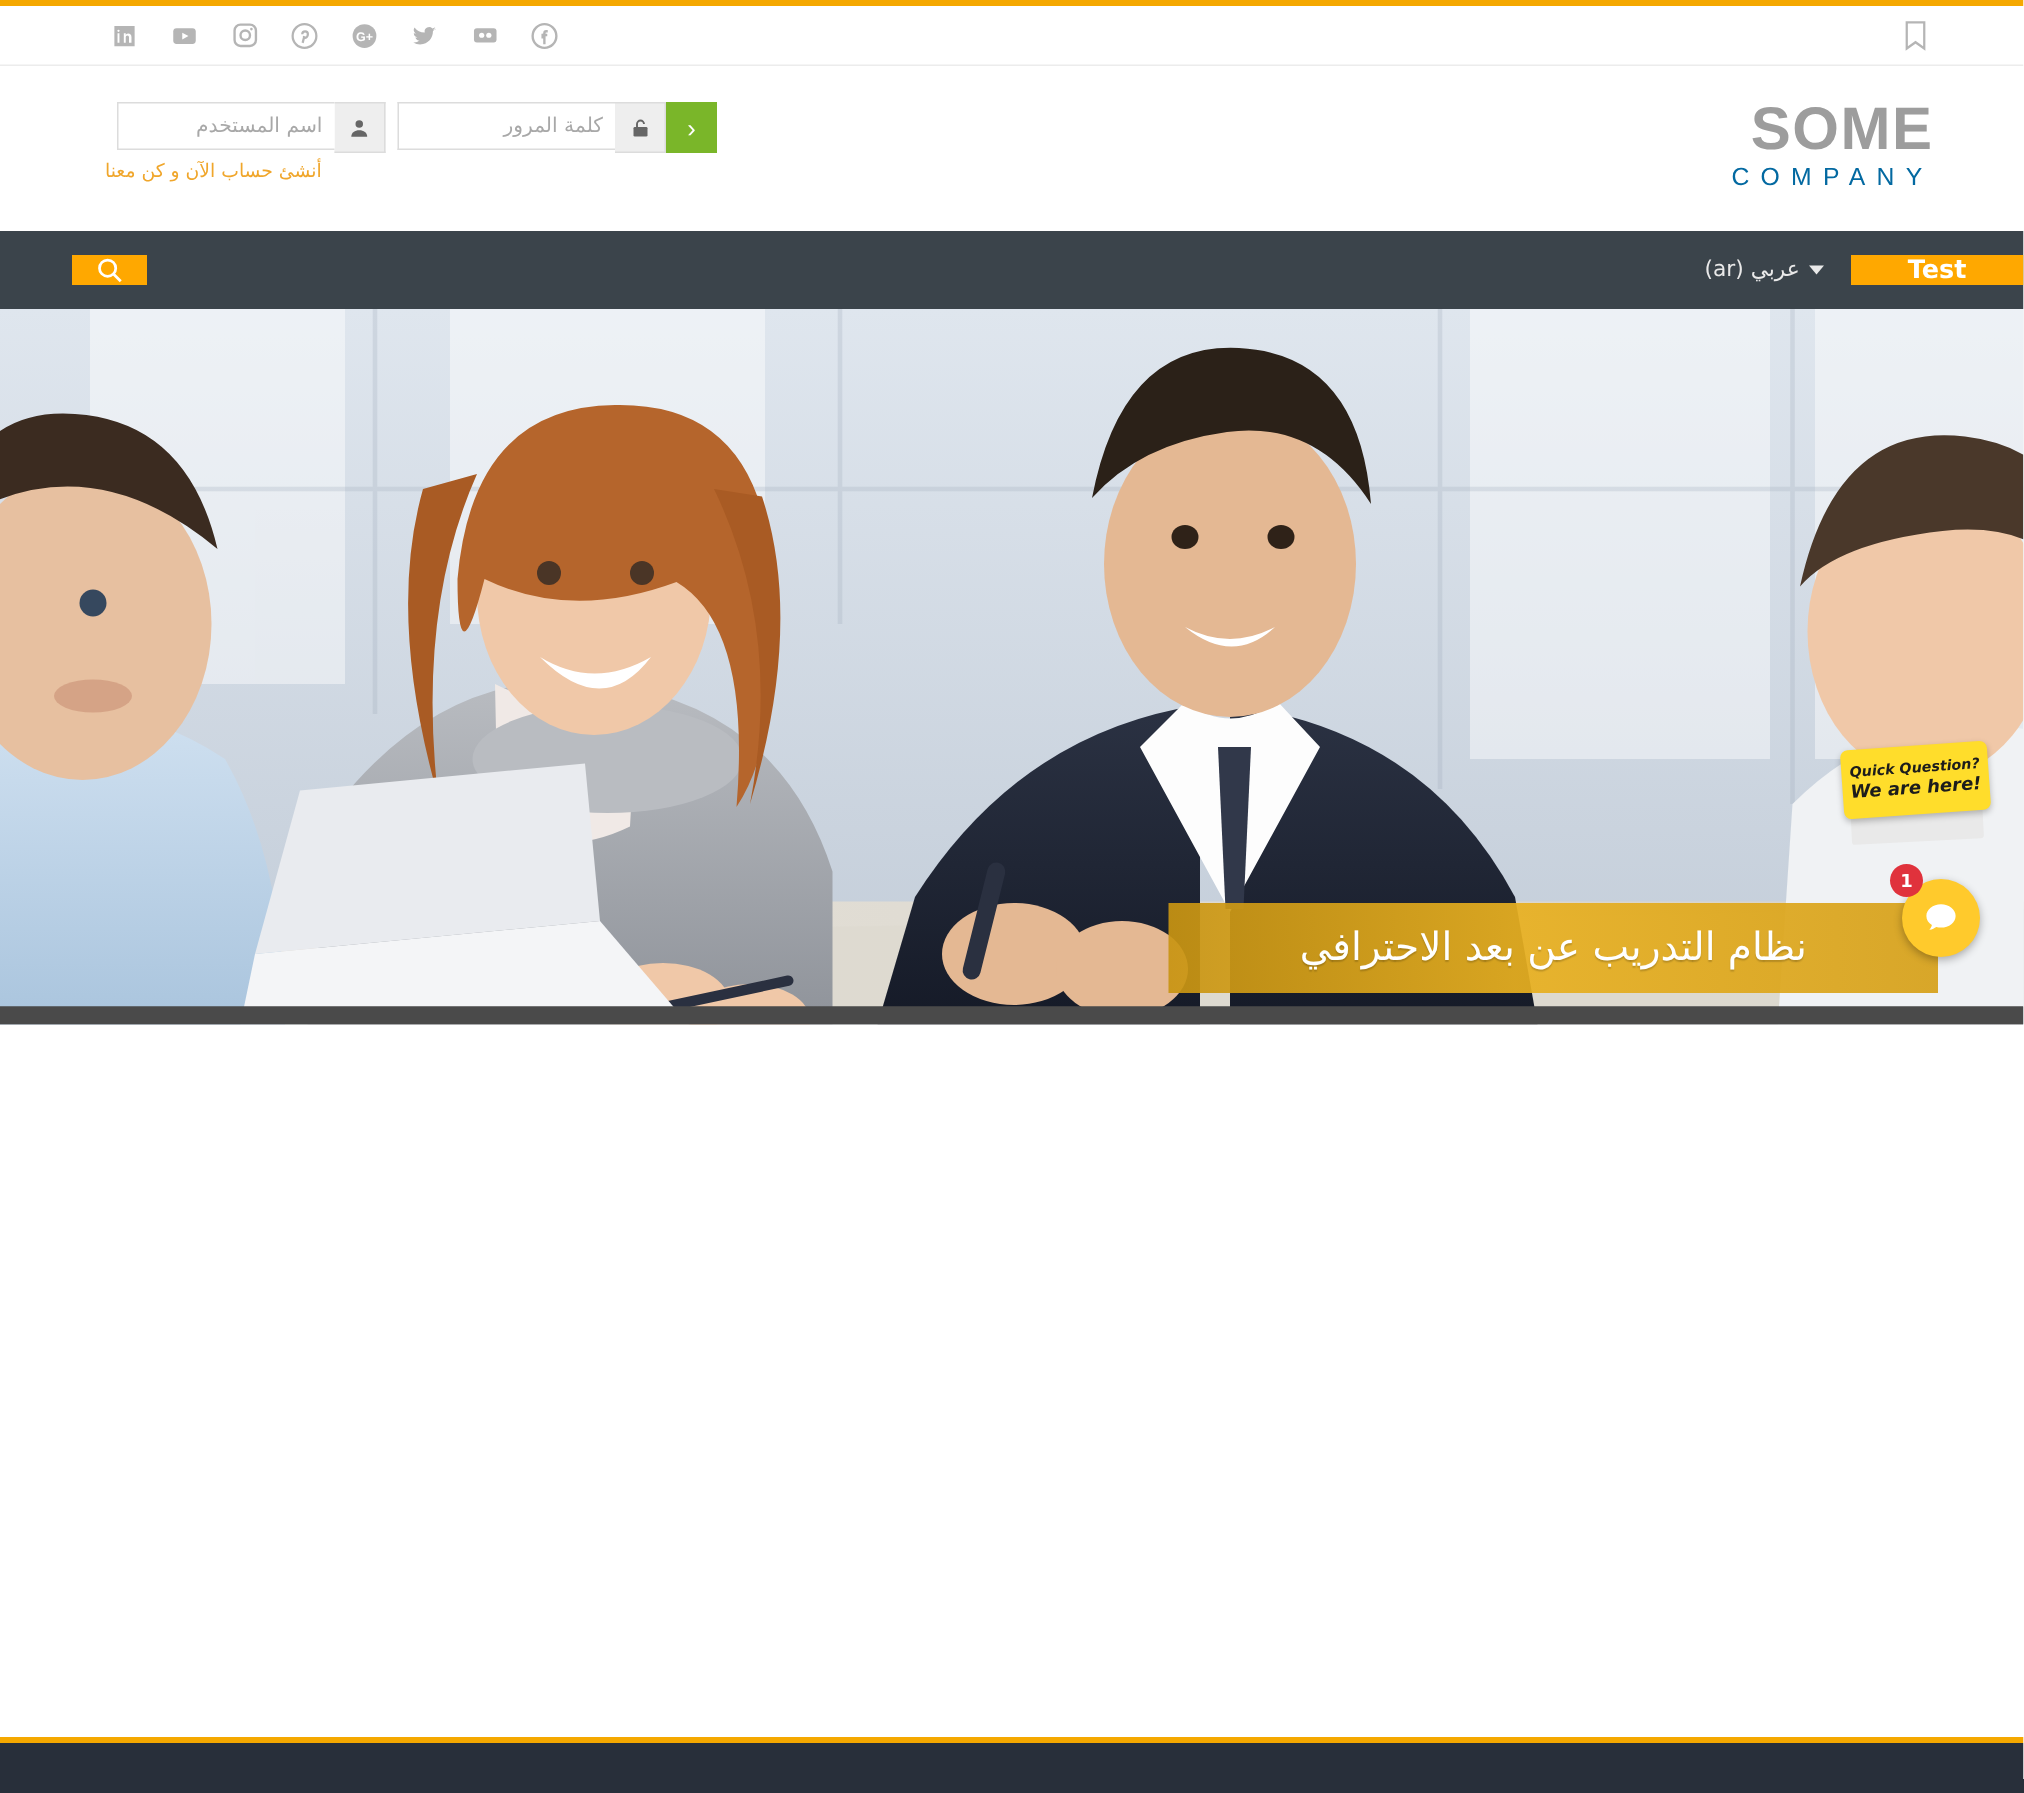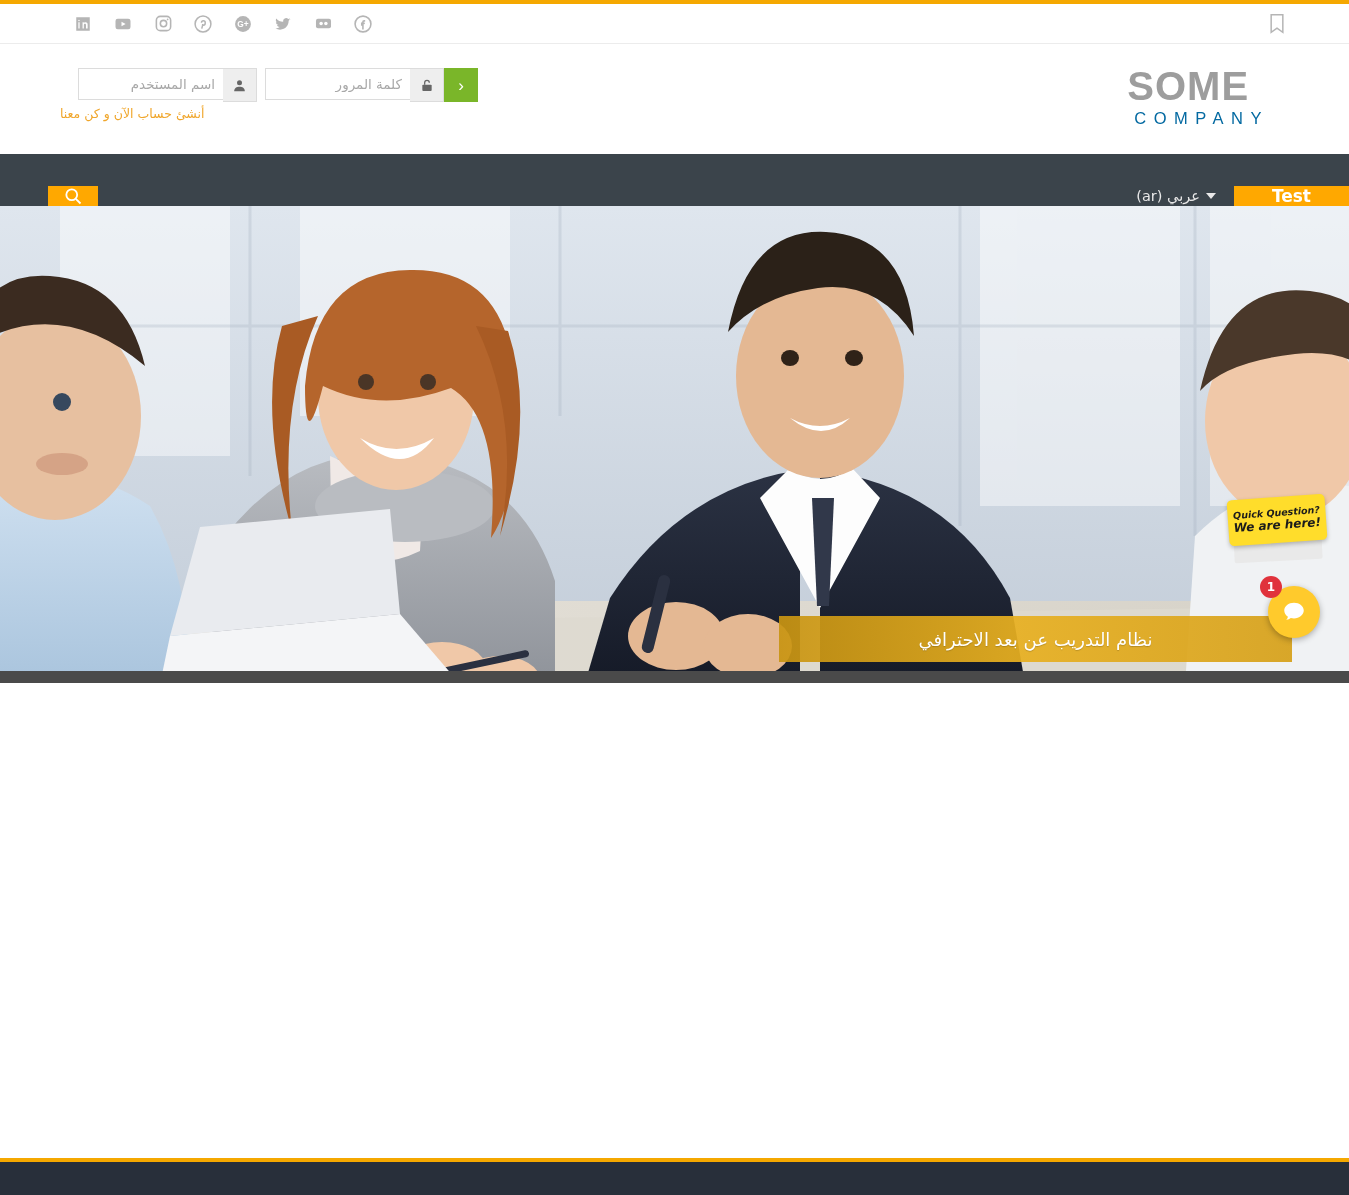"SOME" .brand-logo { right: 80px -> 60px; text-align: left -> right }
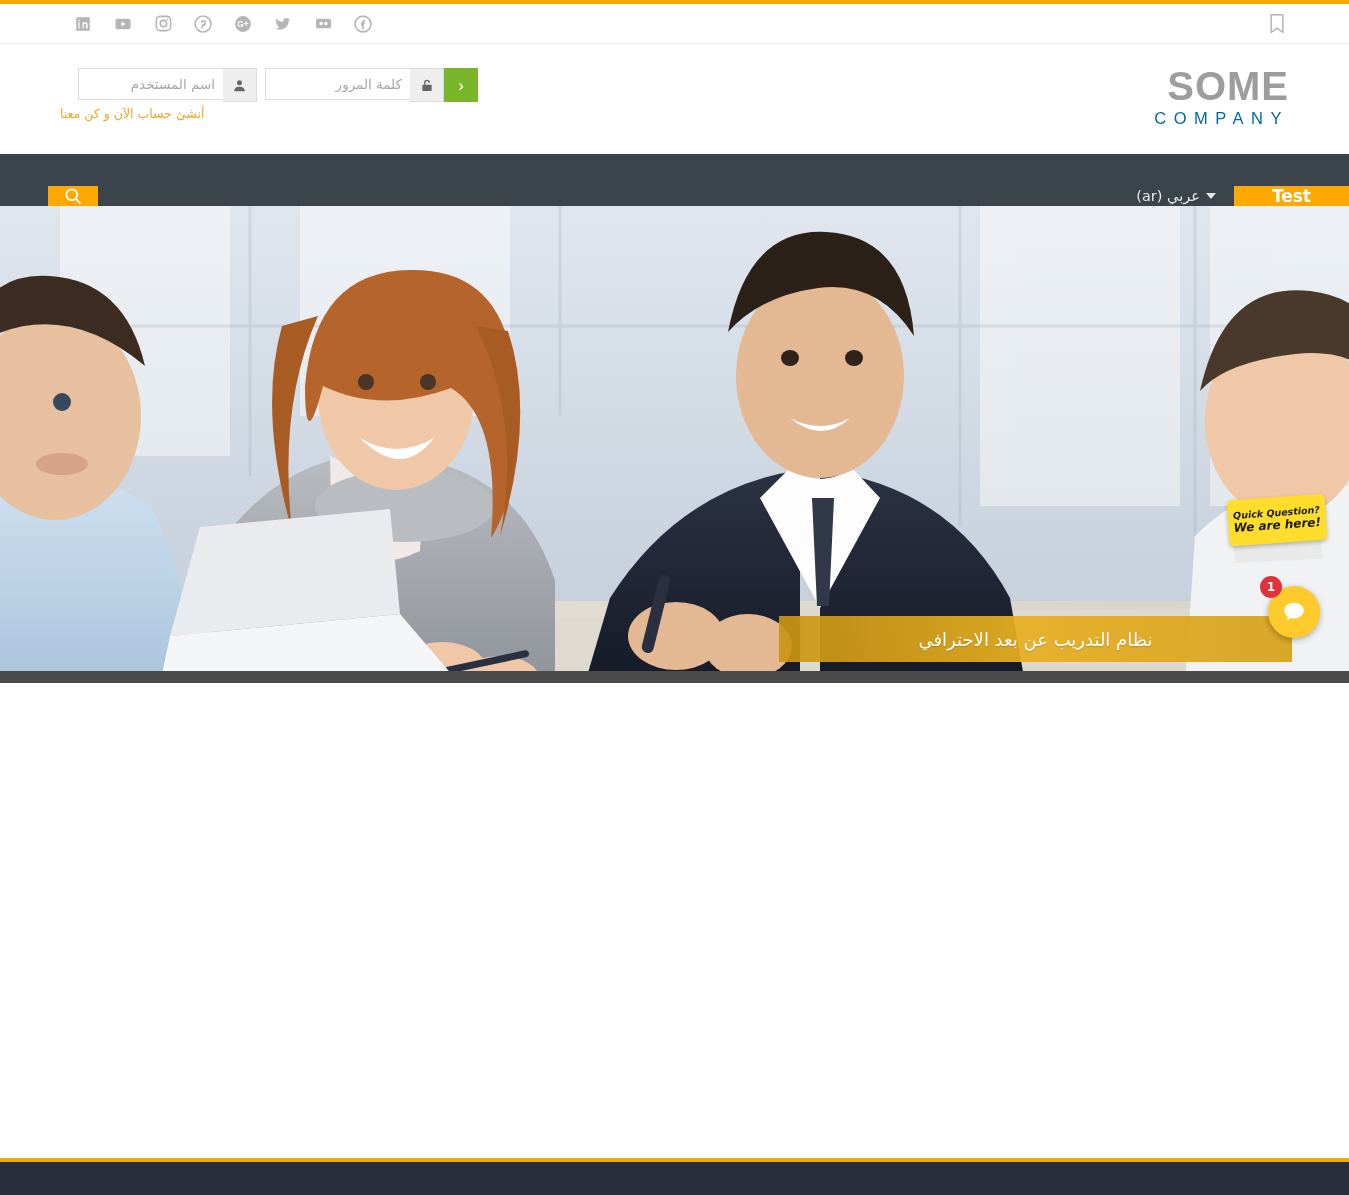"أنشئ حساب الآن و كن" .signup-link { left: 60px -> 70px }
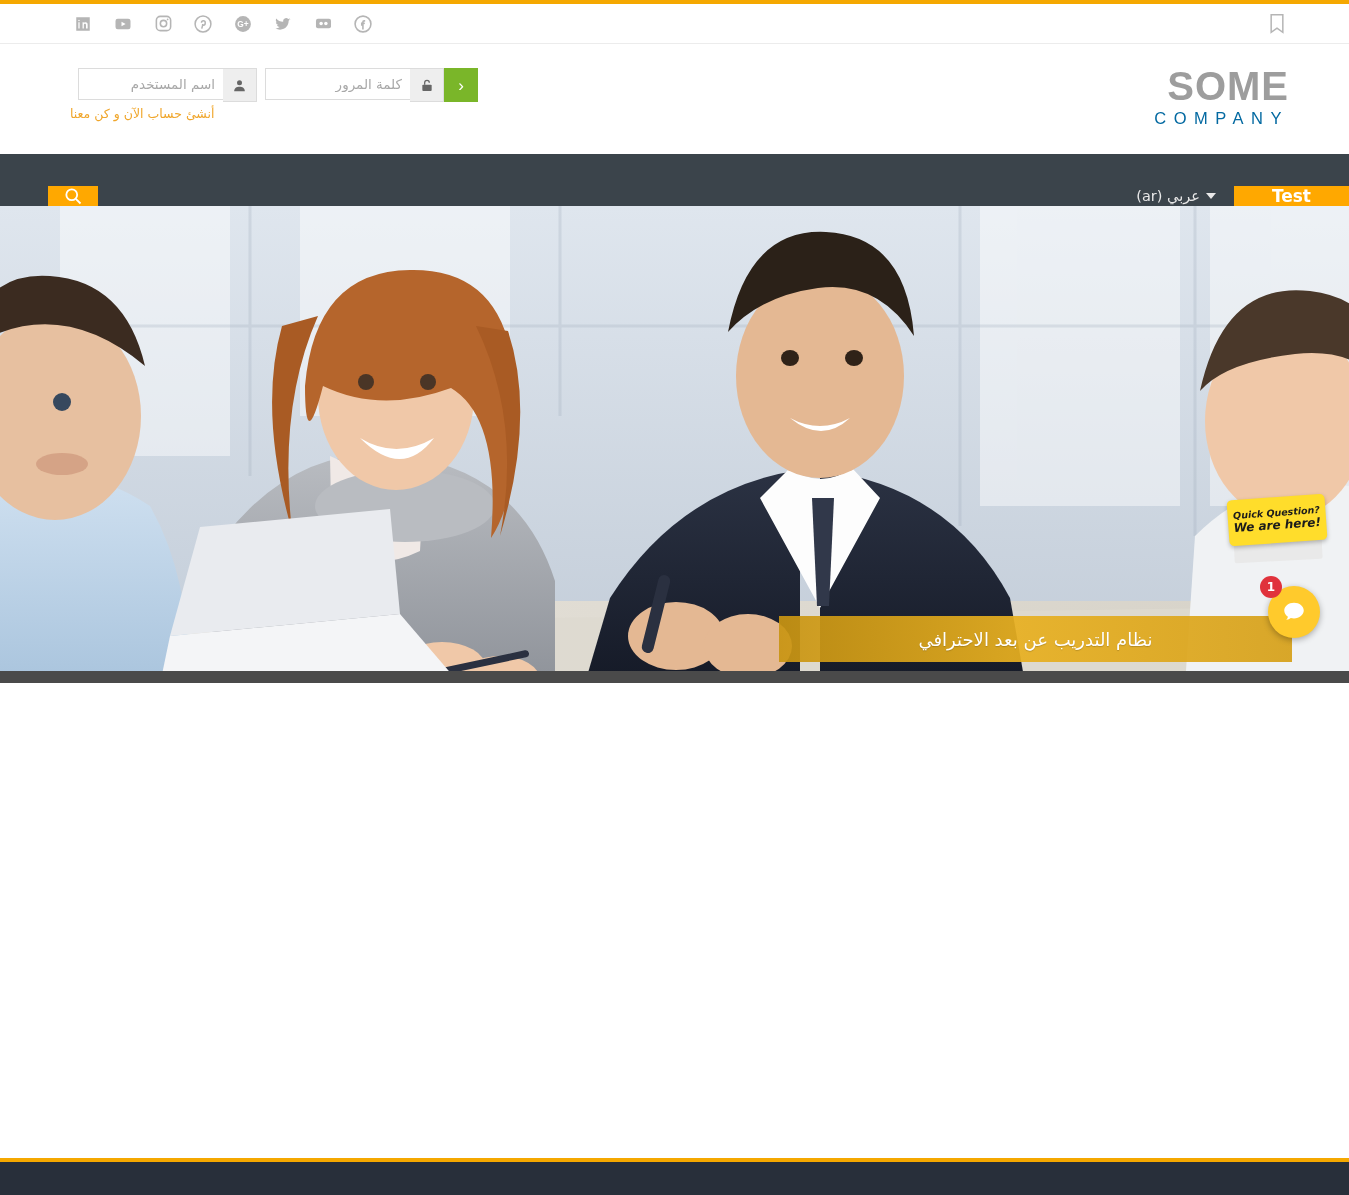"عربي (ar)" .navbar { align-items: flex-end -> center }
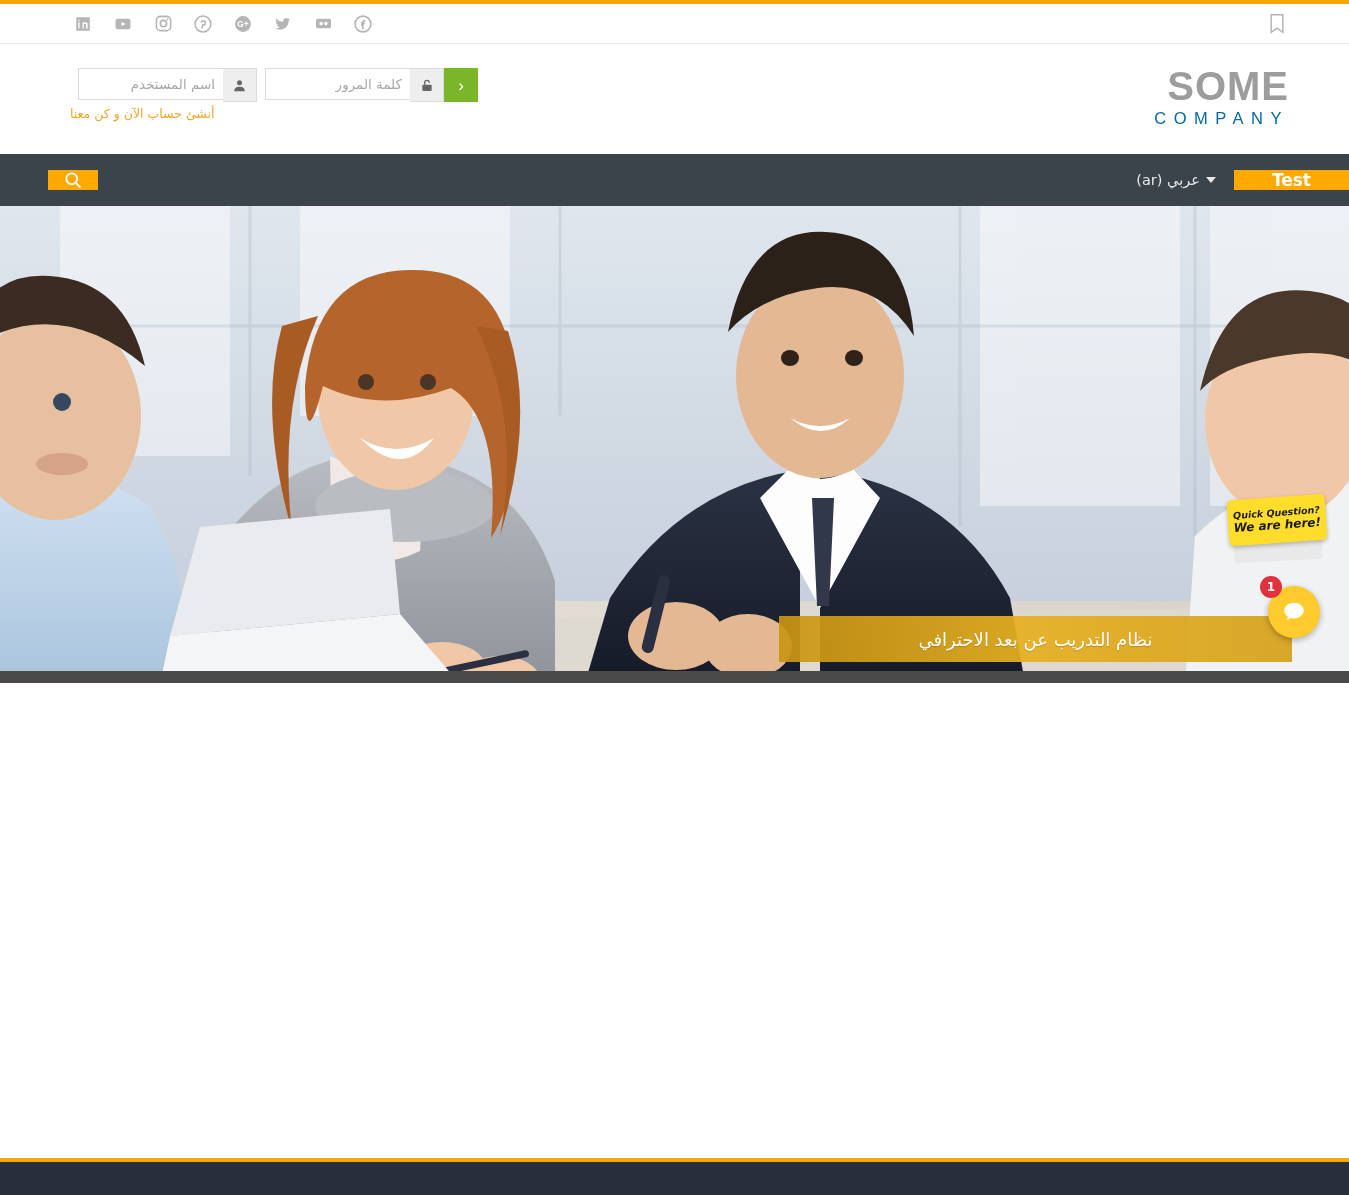"نظام التدريب عن بعد الاحترافي" .hero-banner { font-size: 18px -> 26px; height: 46px -> 60px }
